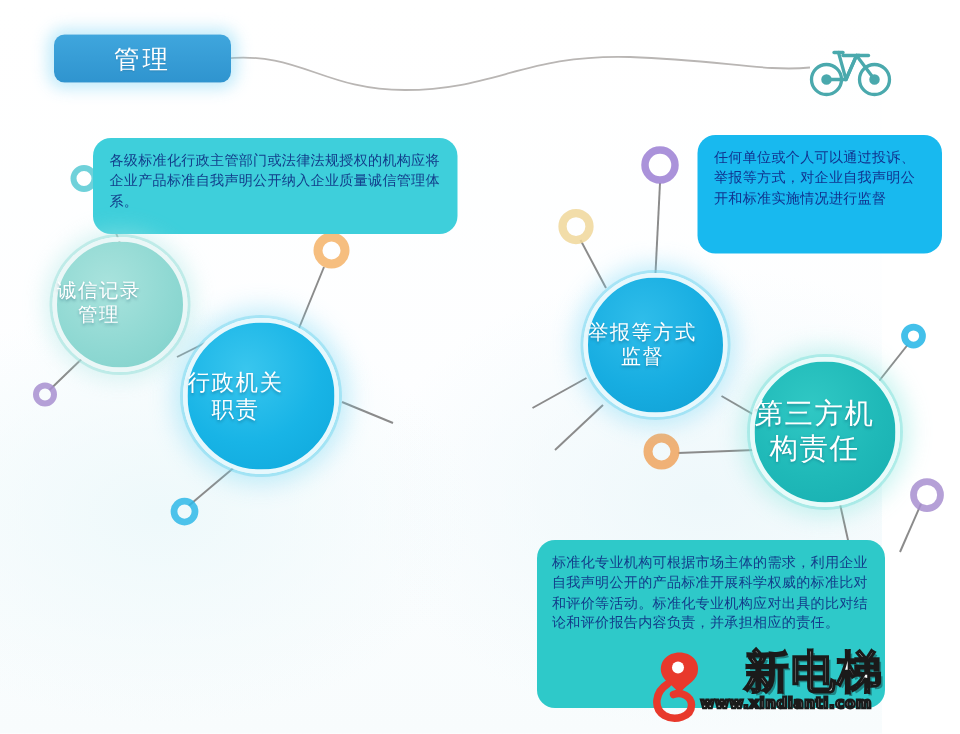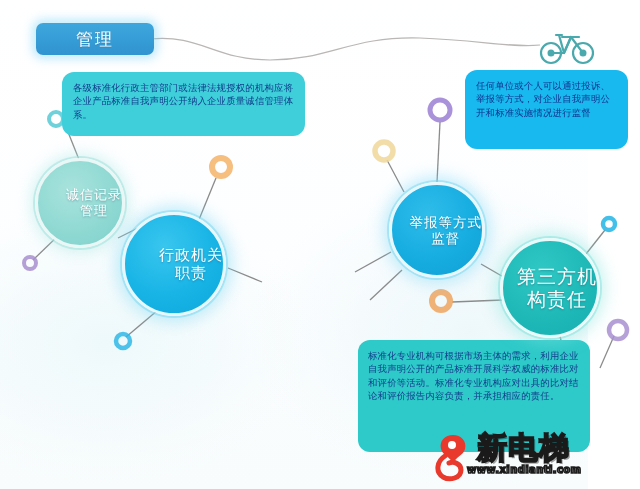"各级标准化行政主管部门或法律法规授权的机构应将企业产品标准自我声明公开纳入企业质" .bubble { margin-top: none -> 20px }
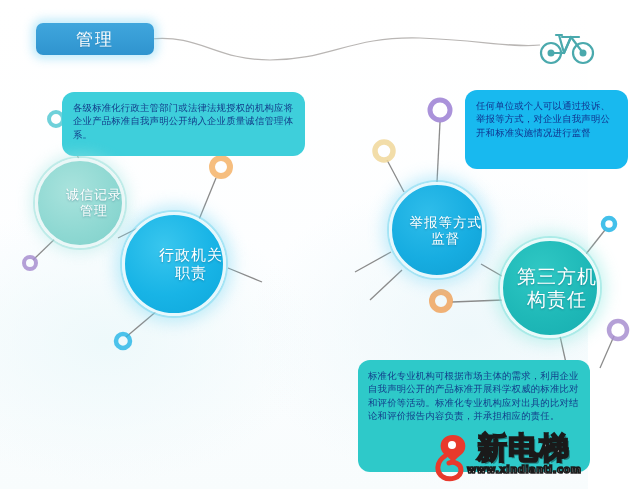"任何单位或个人可以通过投诉、举报等方式，对企业自我声明公开和标准实施情况进行监督" .bub-cyan { font-family: none -> Liberation Mono, monospace }
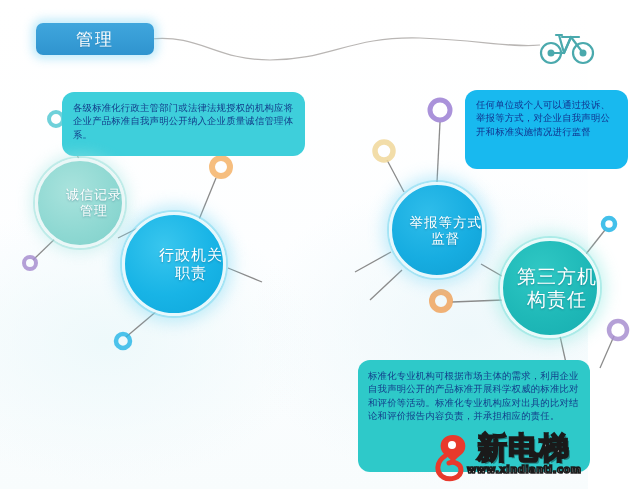"诚信记录" .node { justify-content: flex-end -> flex-start }
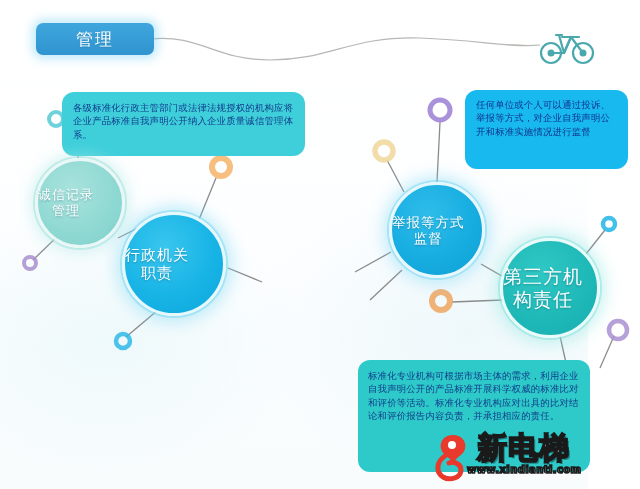"新电梯" #wm-text { font-weight: bold -> normal; left: 54px -> 73px }
